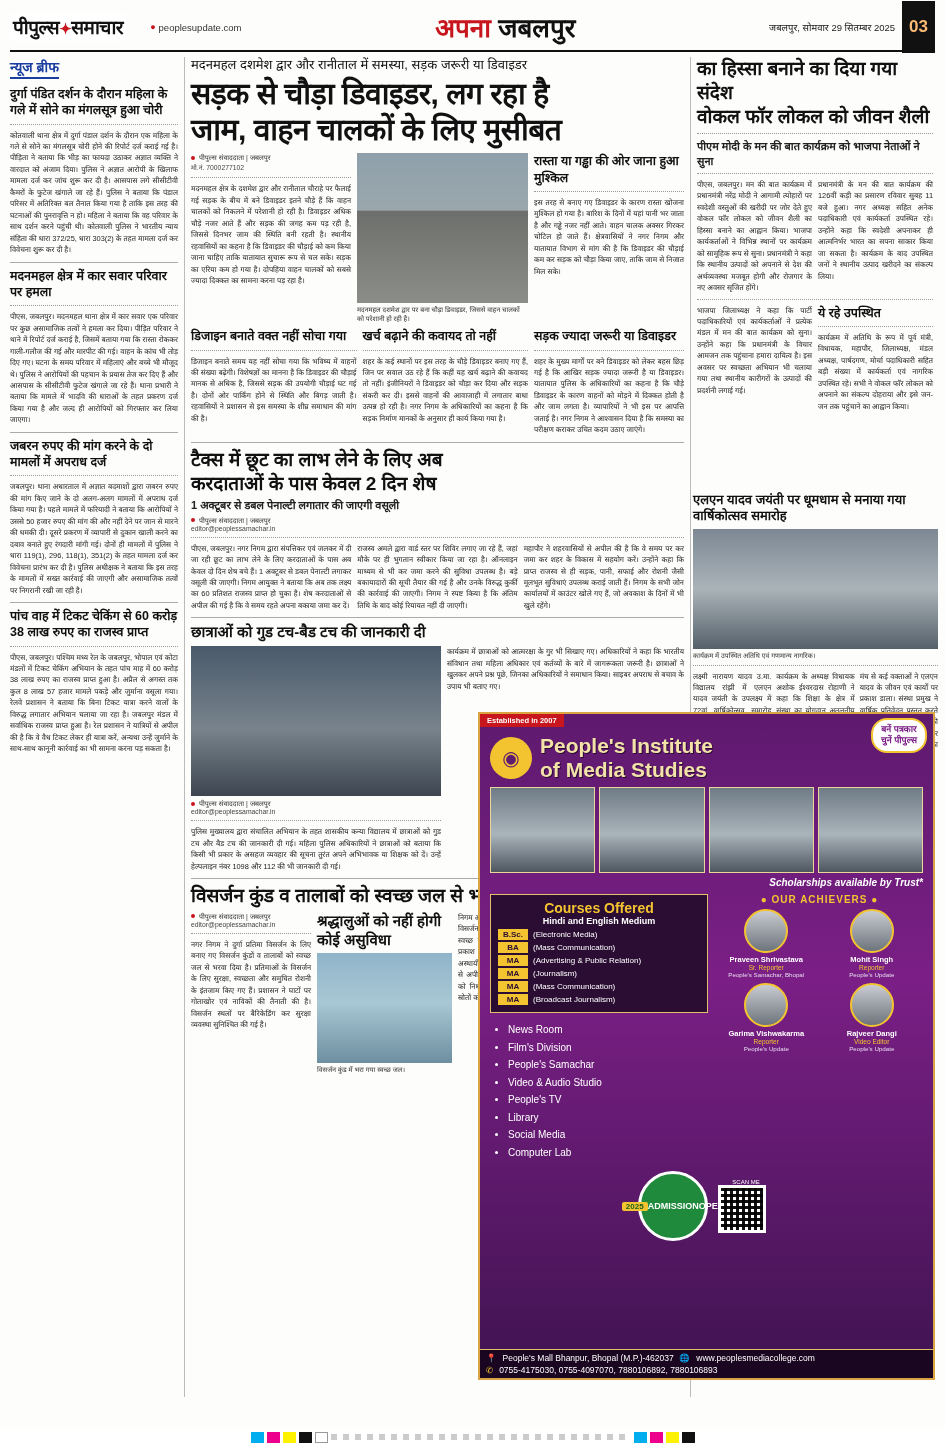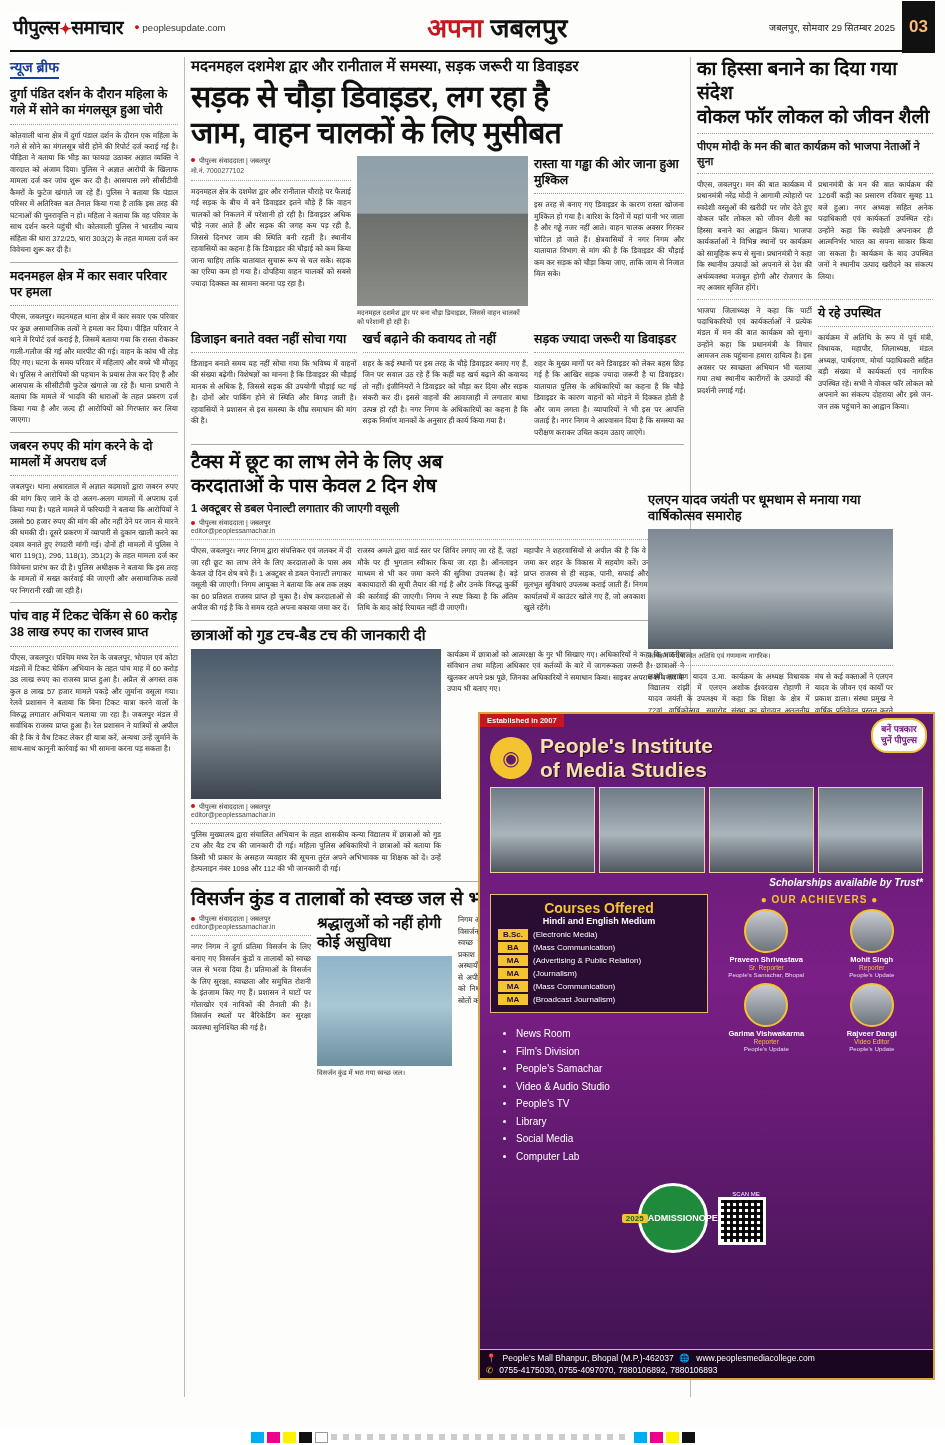"पीपुल्स✦समाचार" .mh-left { gap: 8px -> 24px }
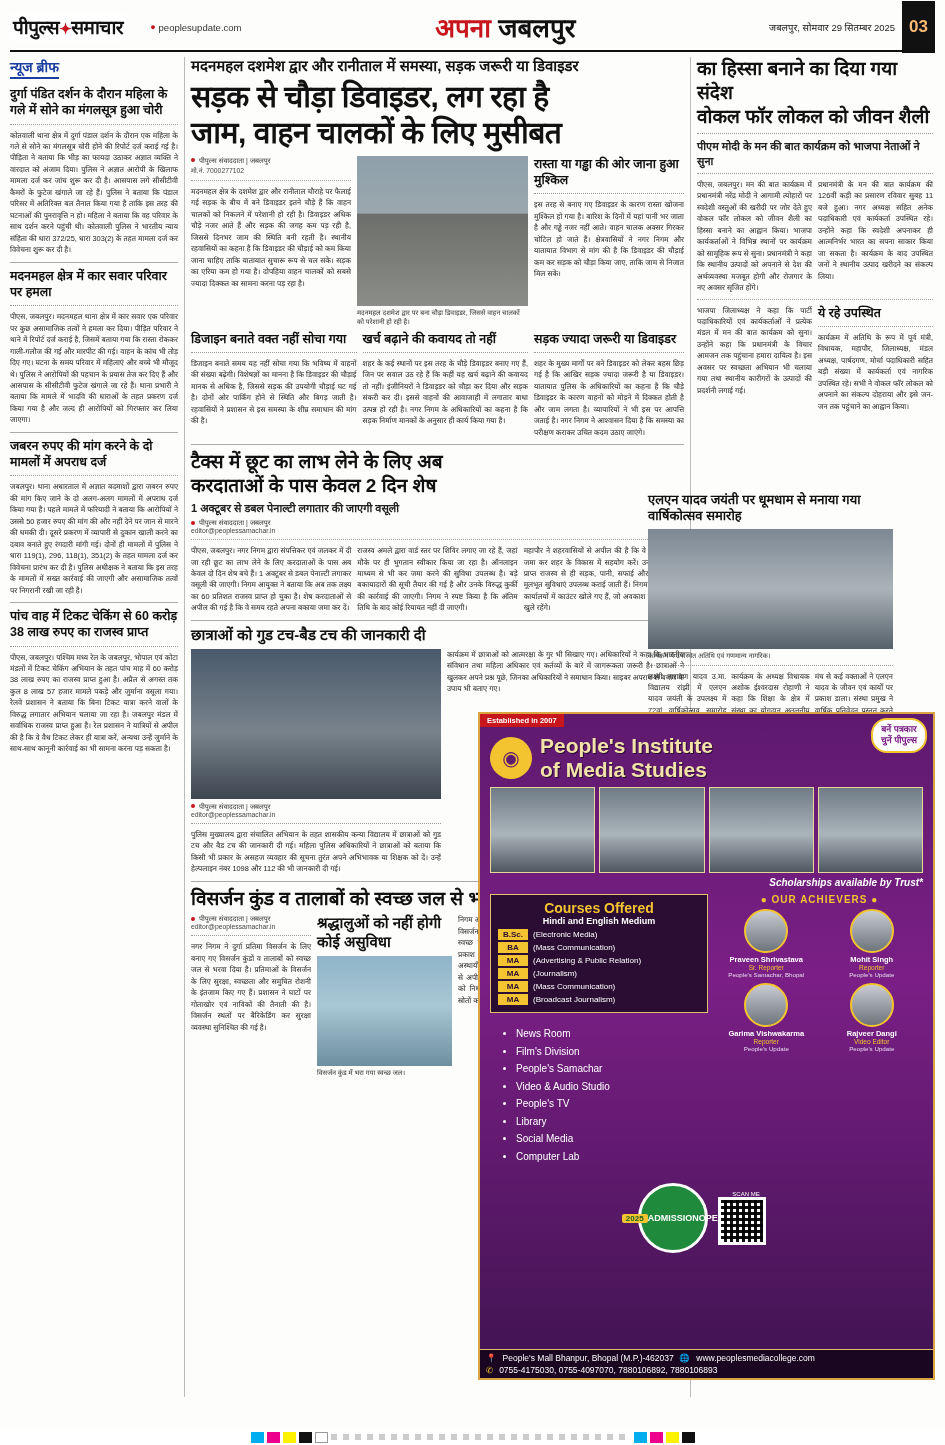"मदनमहल दशमेश द्वार और रानीताल" .kicker { font-size: 15px -> 13px; font-weight: bold -> normal }
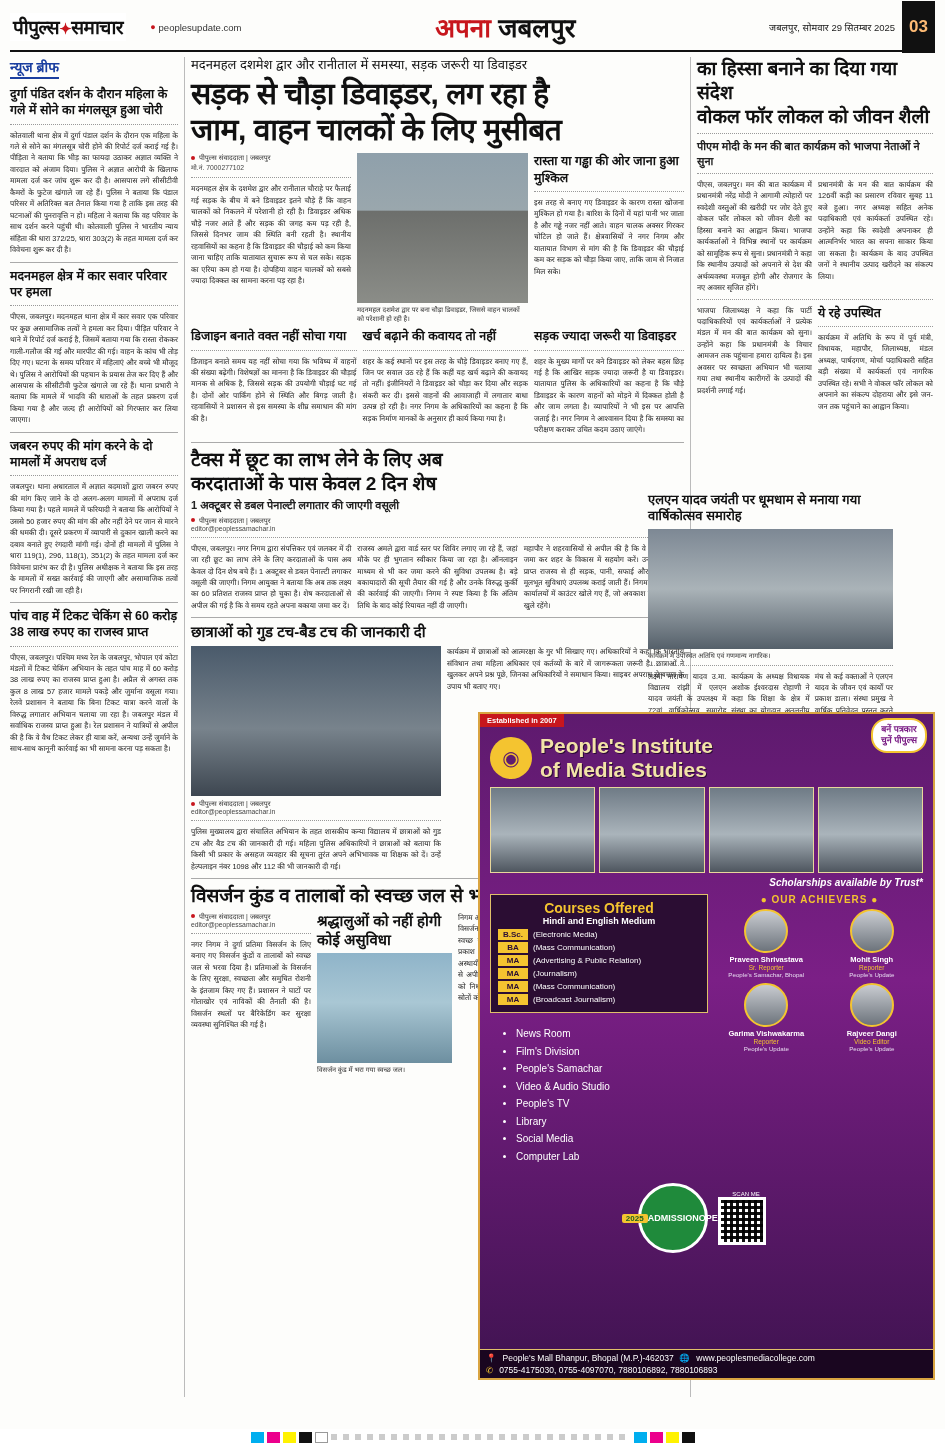"एलएन यादव जयंती पर धूमधाम" div { left: 648px -> 693px }
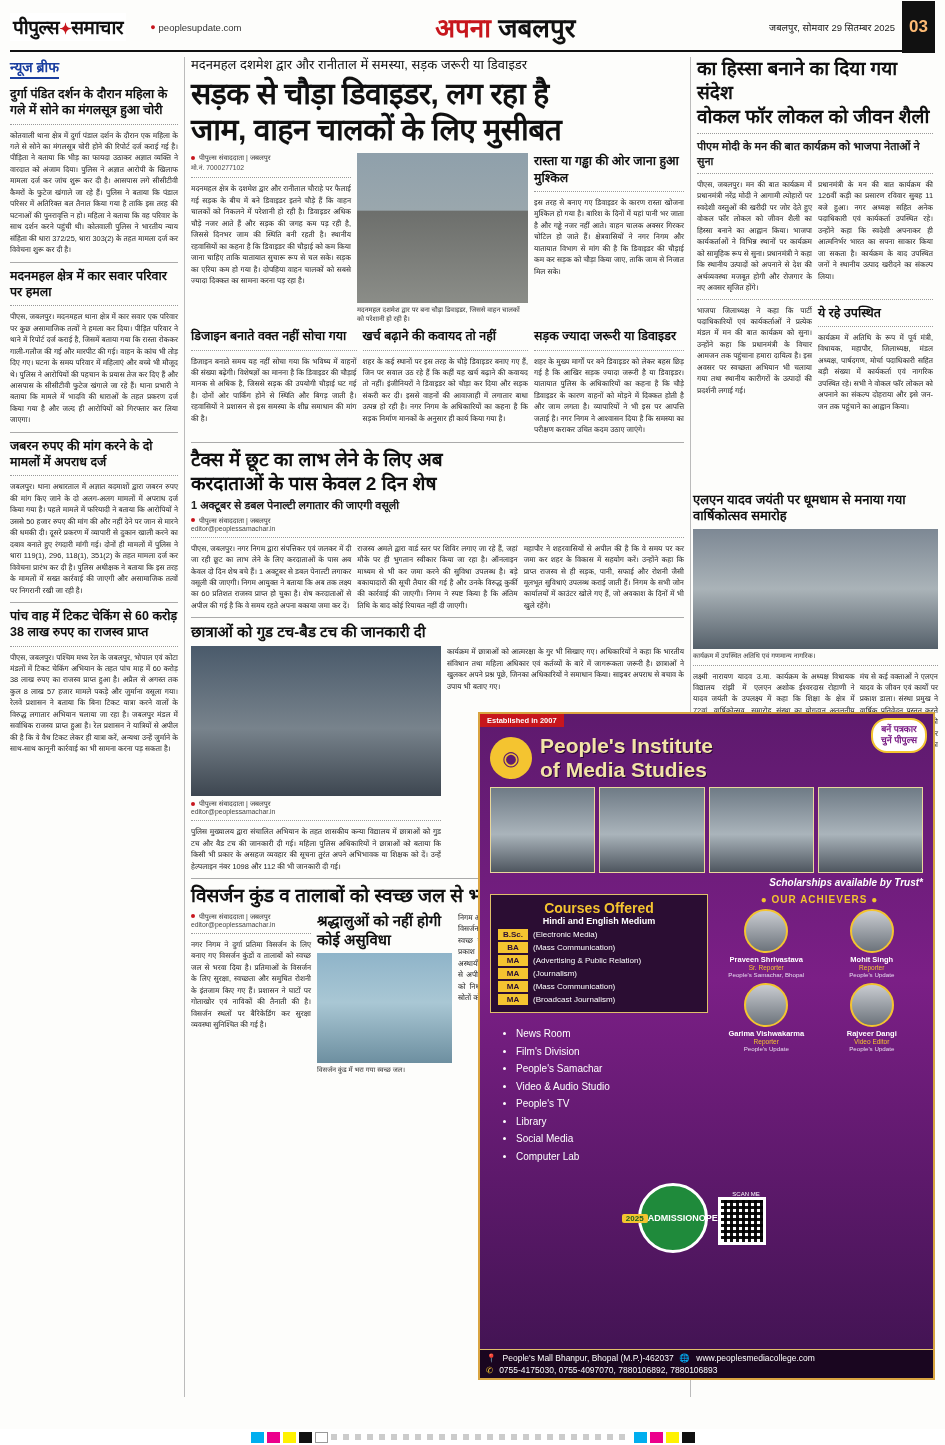"News Room" .feat-list ul { margin: 12px -> 4px }
